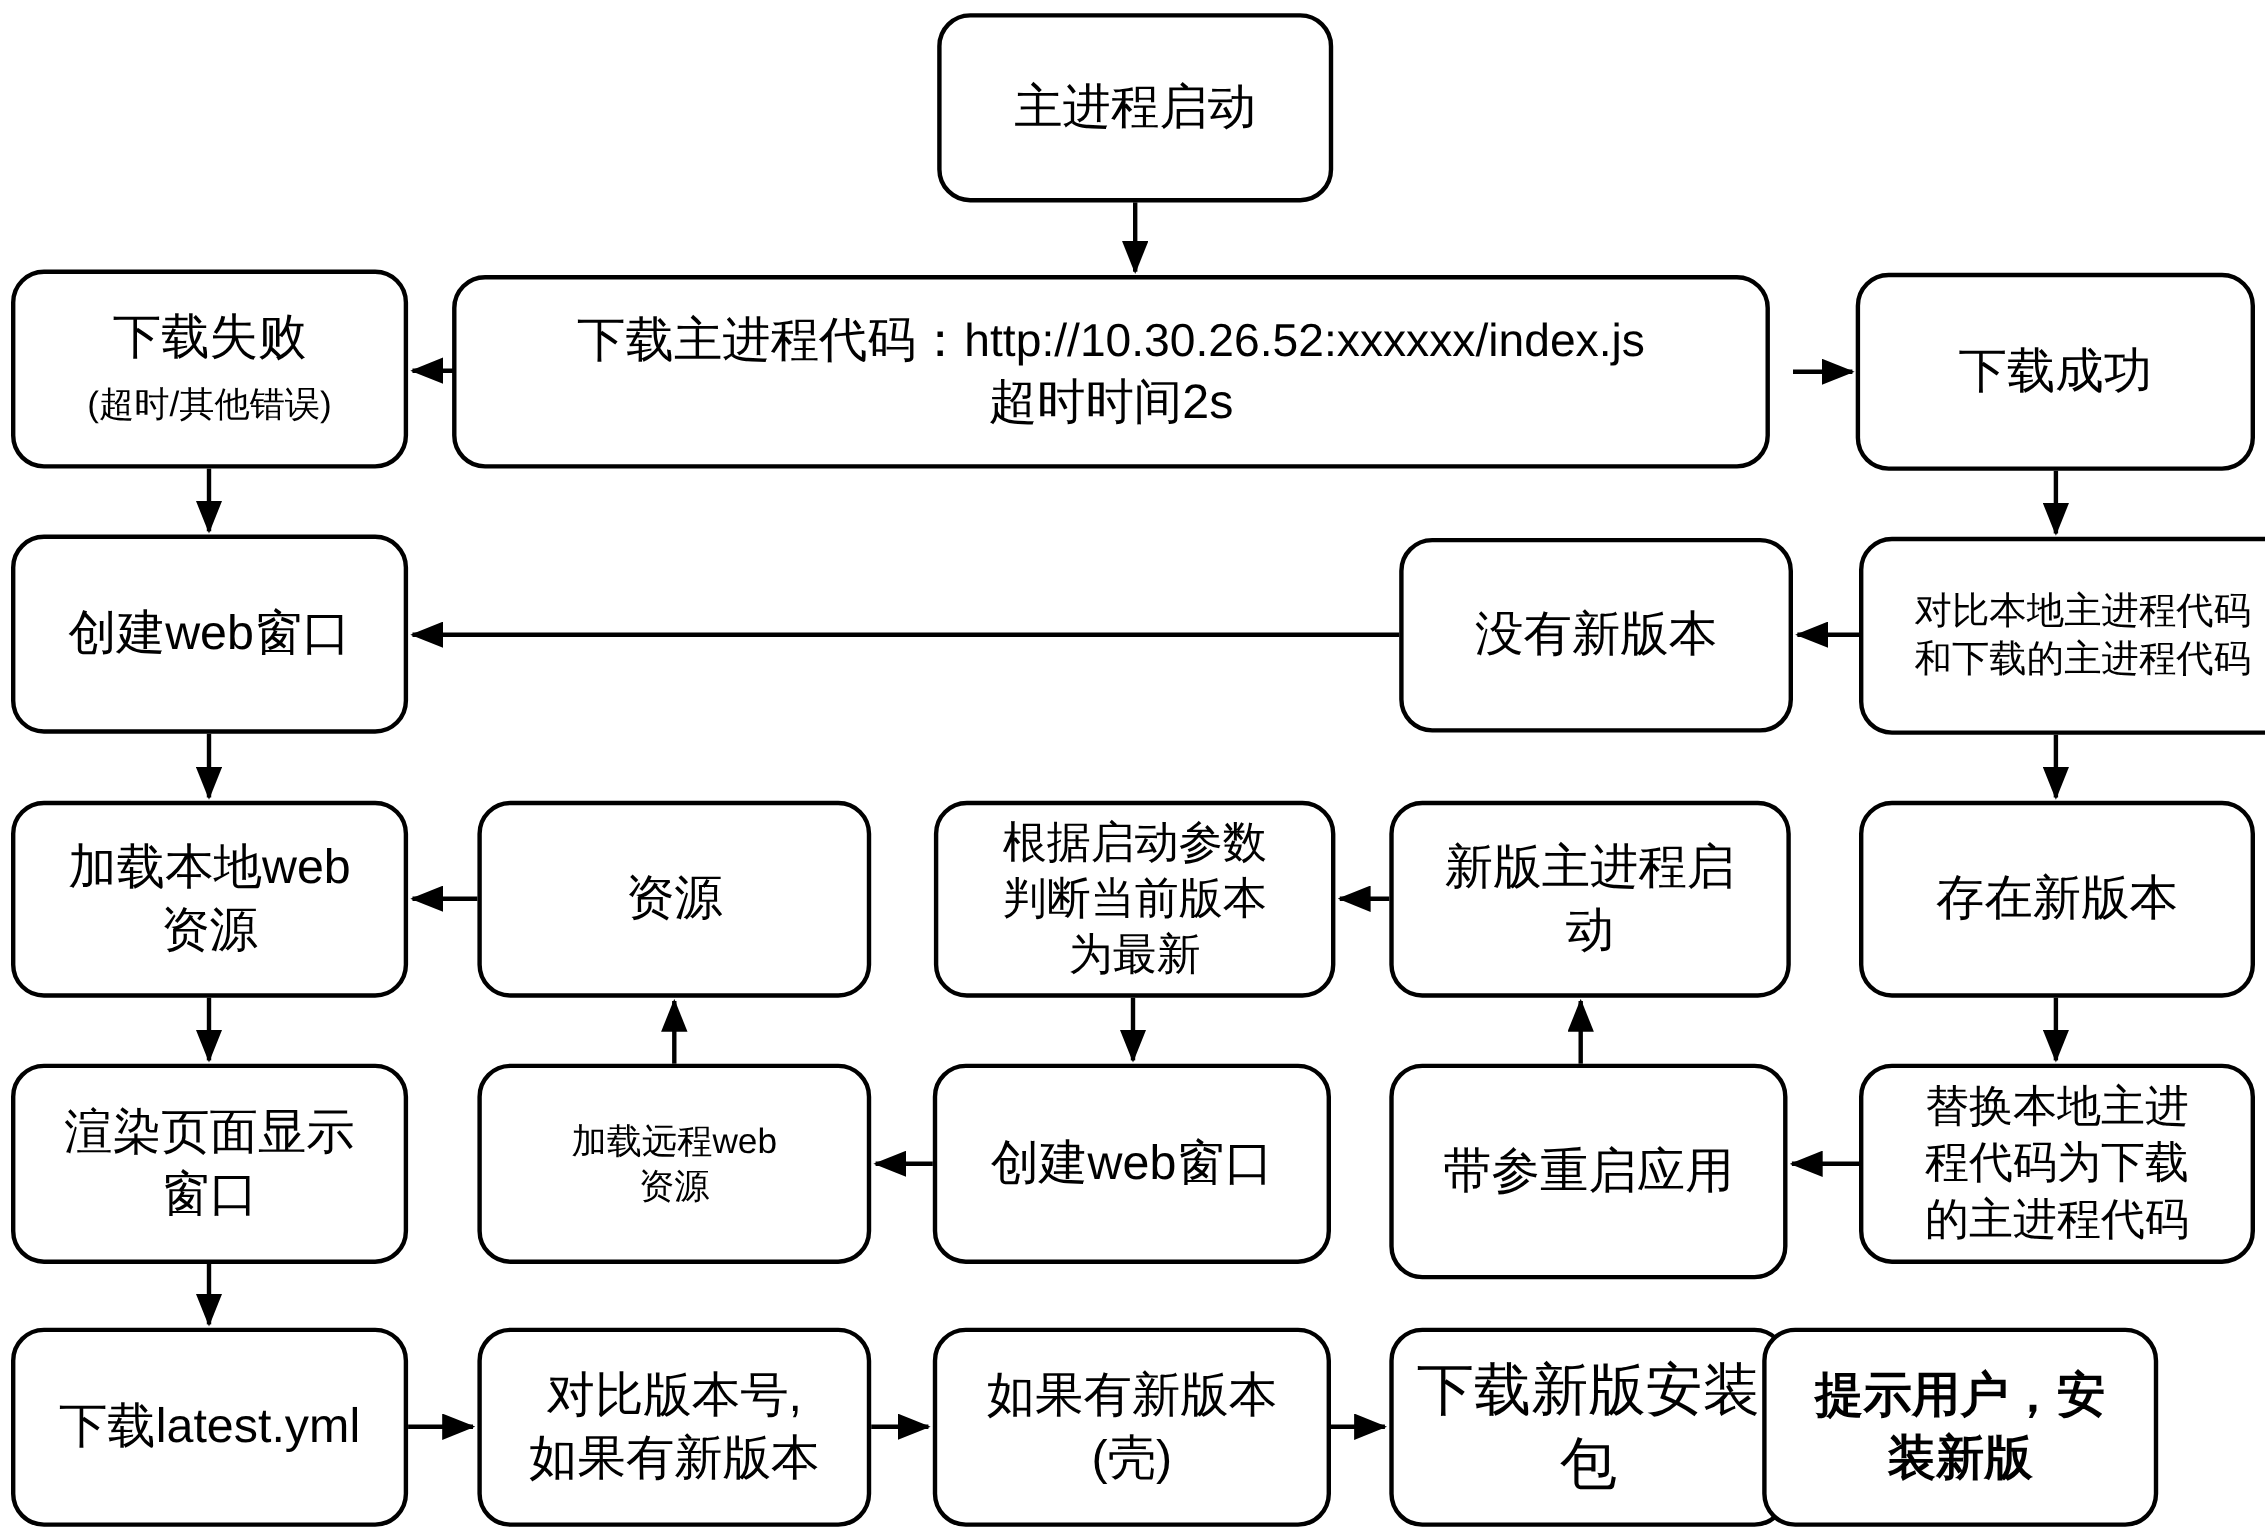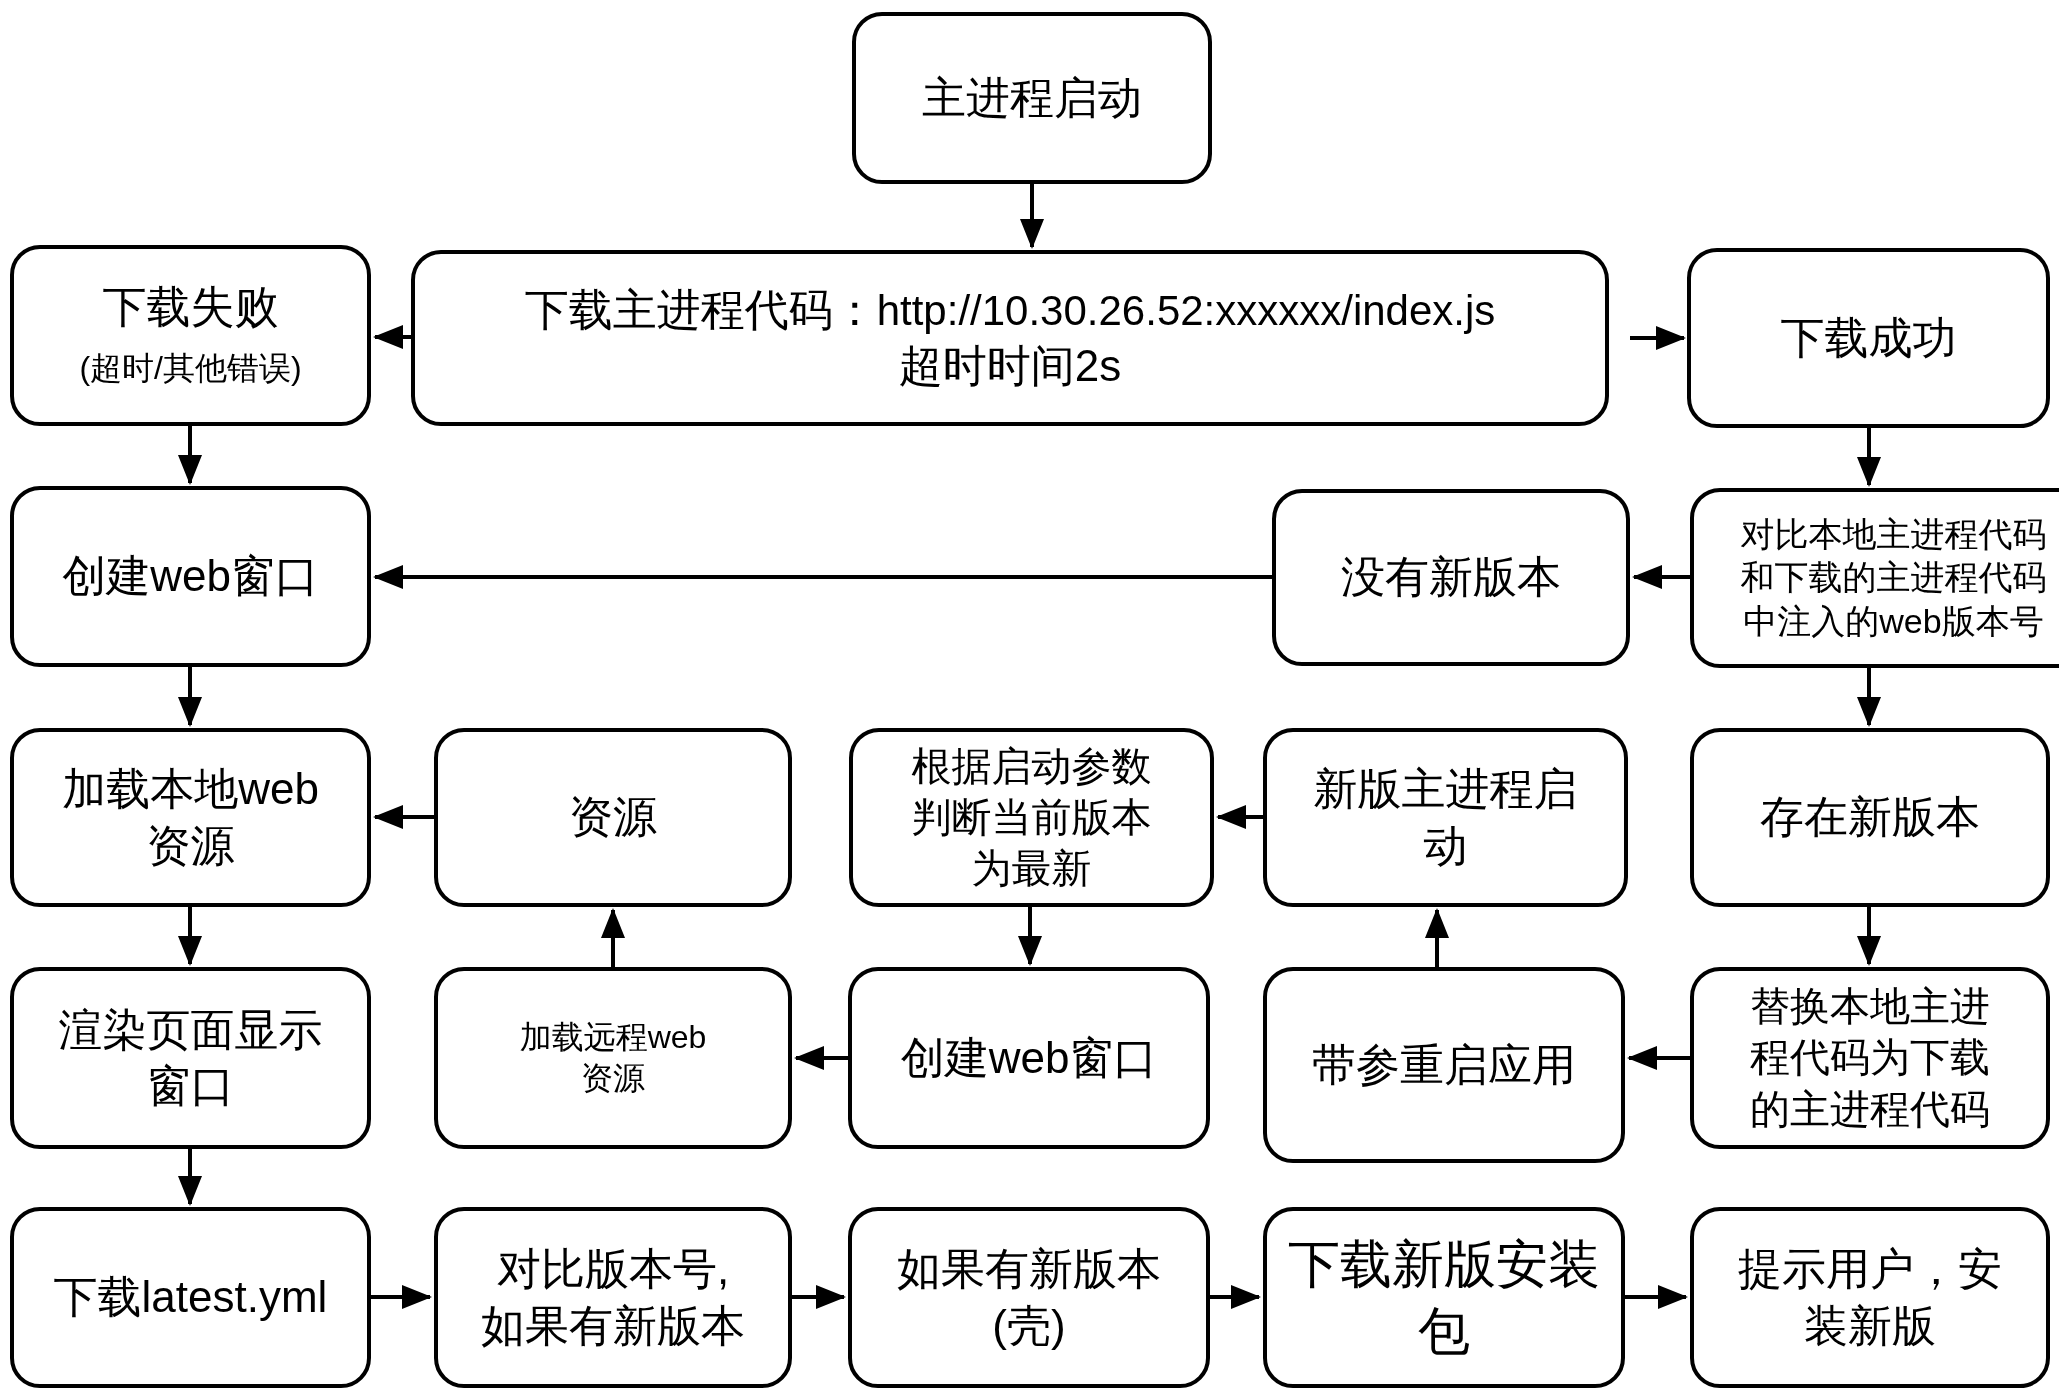"中注入的web版本号" div.line { html: <div><span>中注入的web版本号</span></div> -> none }
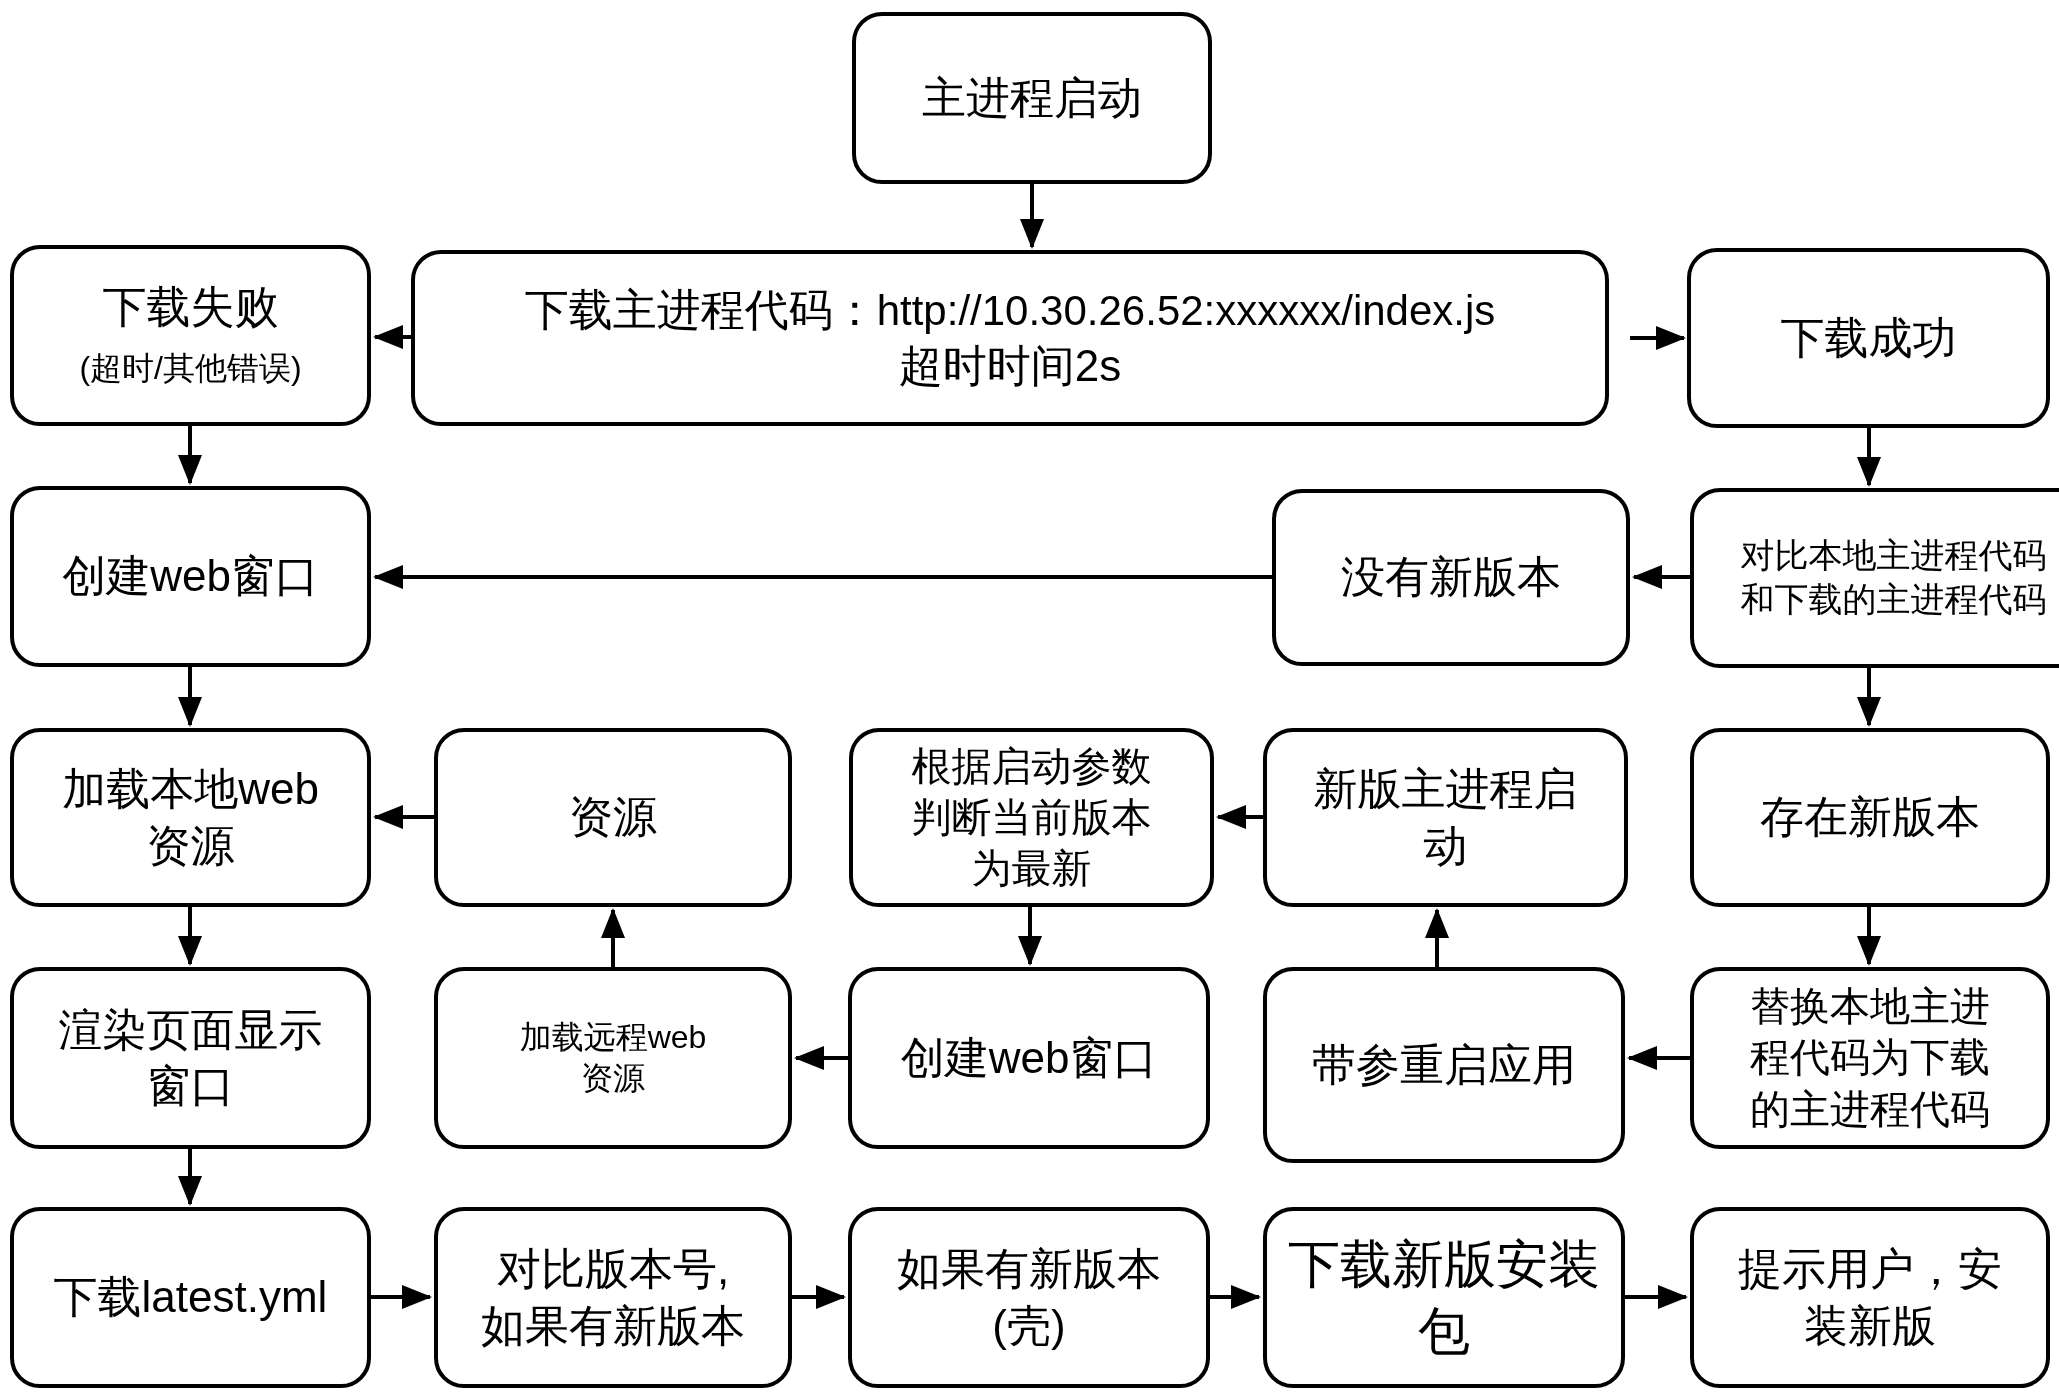"提示用户，安" div.node { font-weight: none -> bold; left: 1690px -> 1602px }
